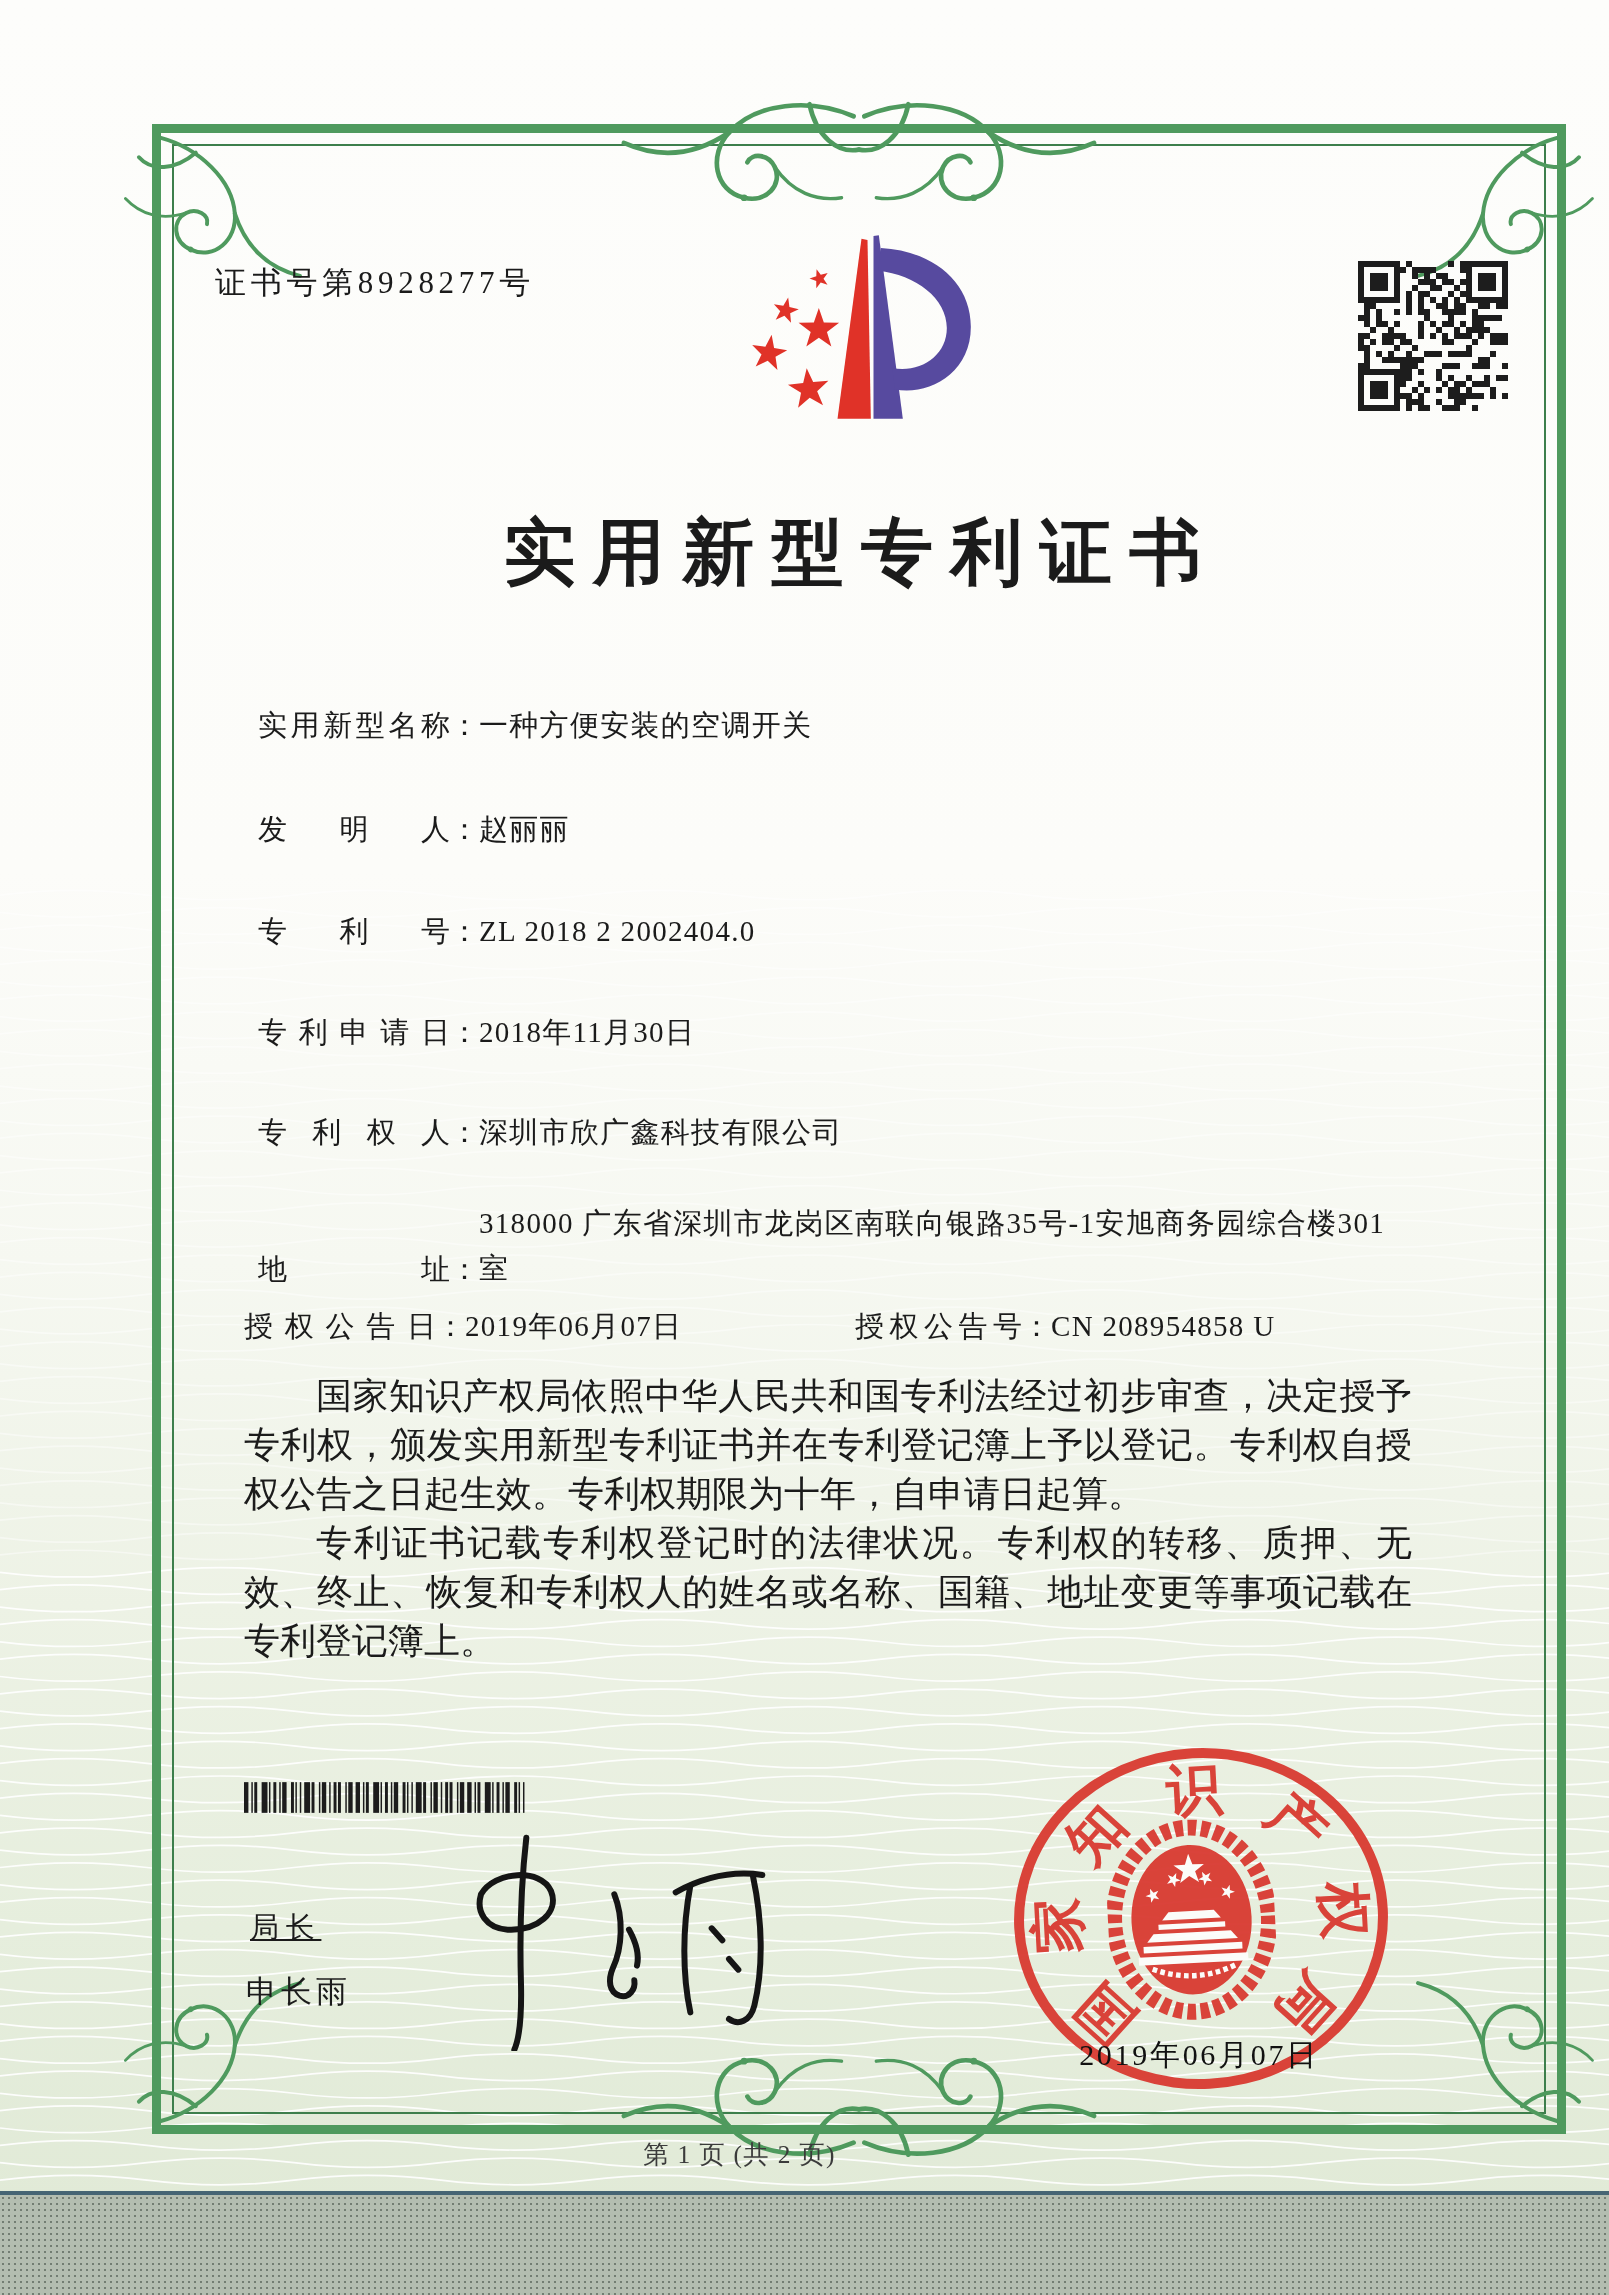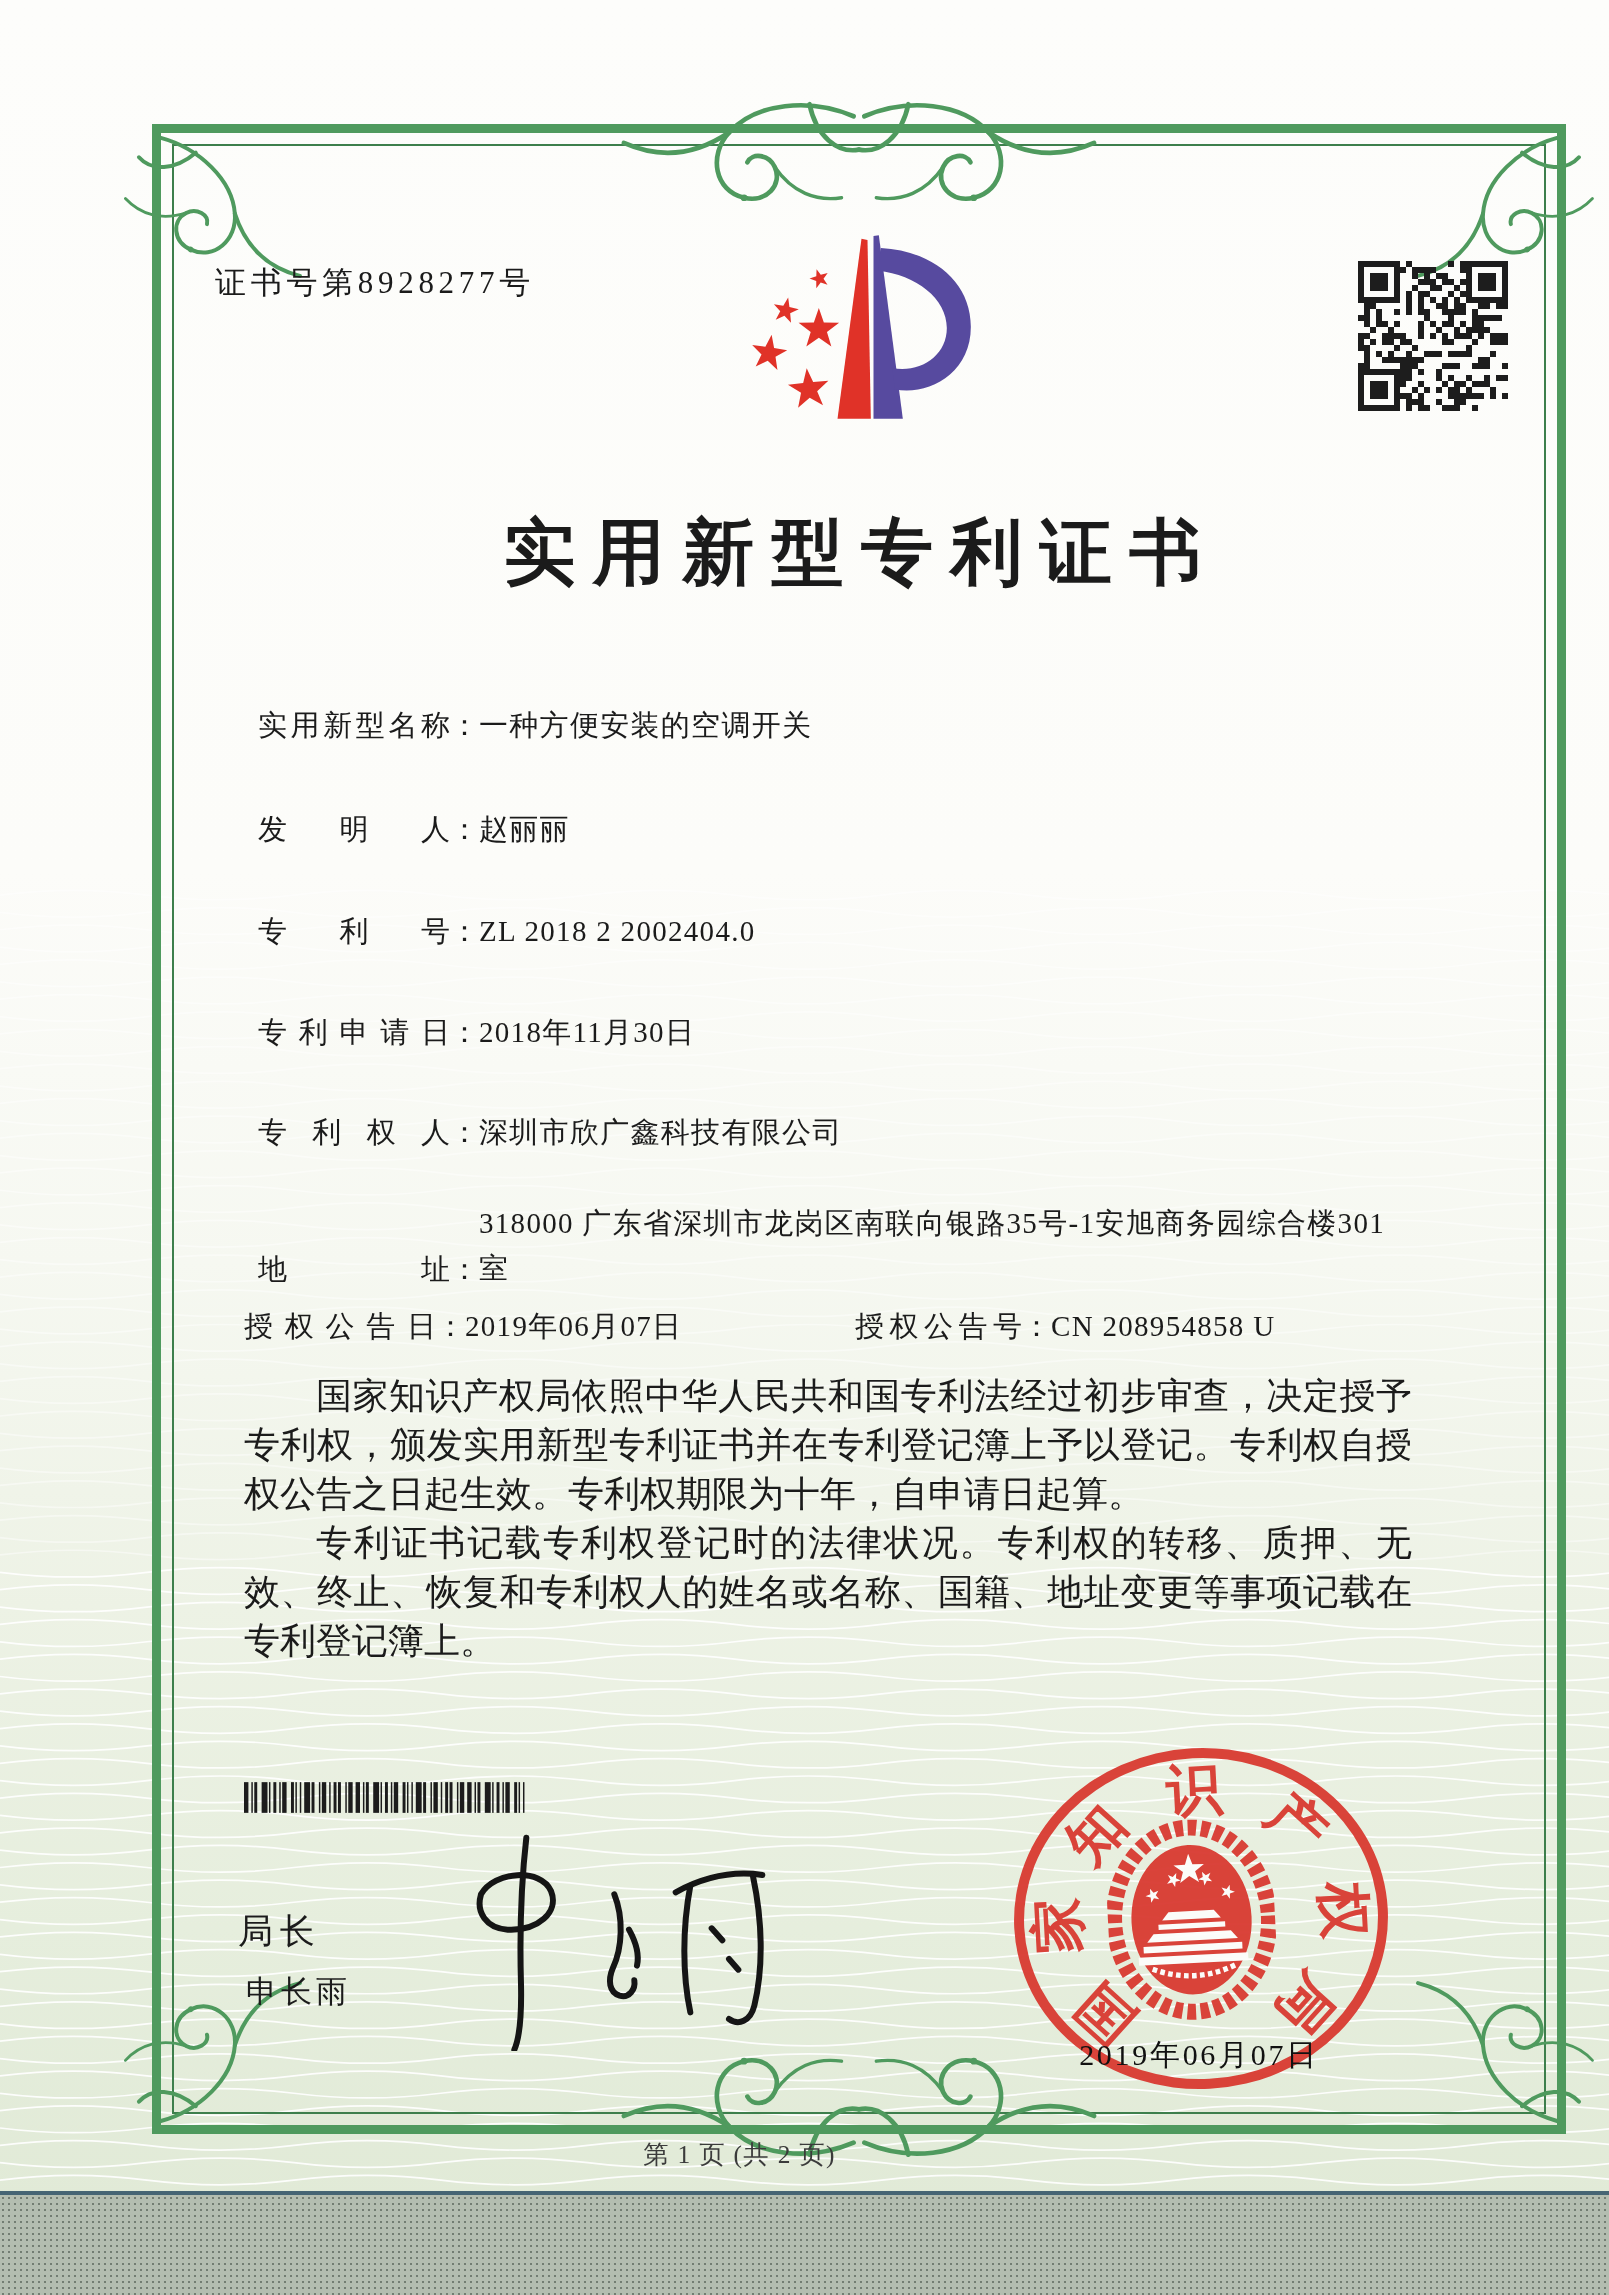"局长" .officer-title { font-size: 35px -> 29px; left: 238px -> 250px; text-decoration: none -> underline }
